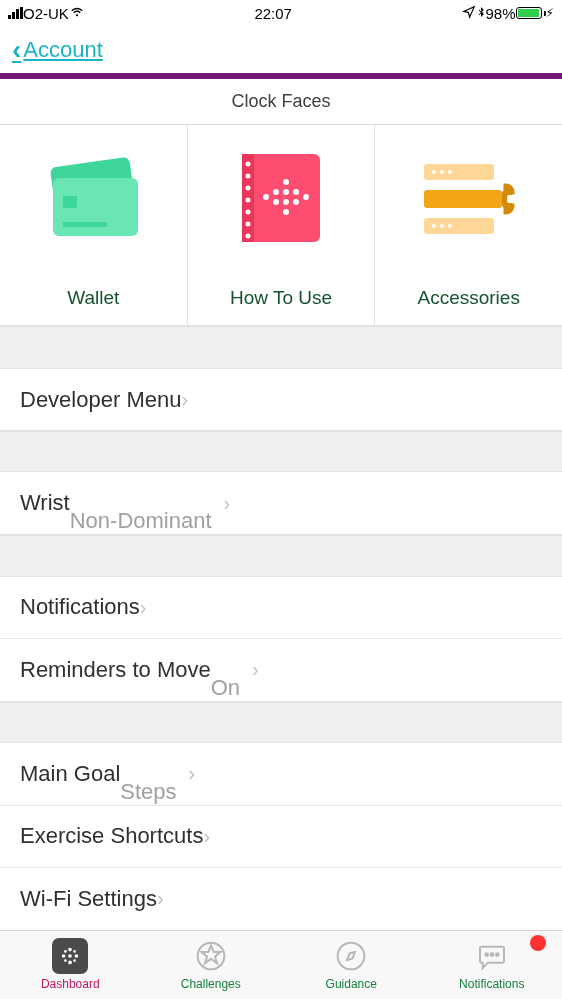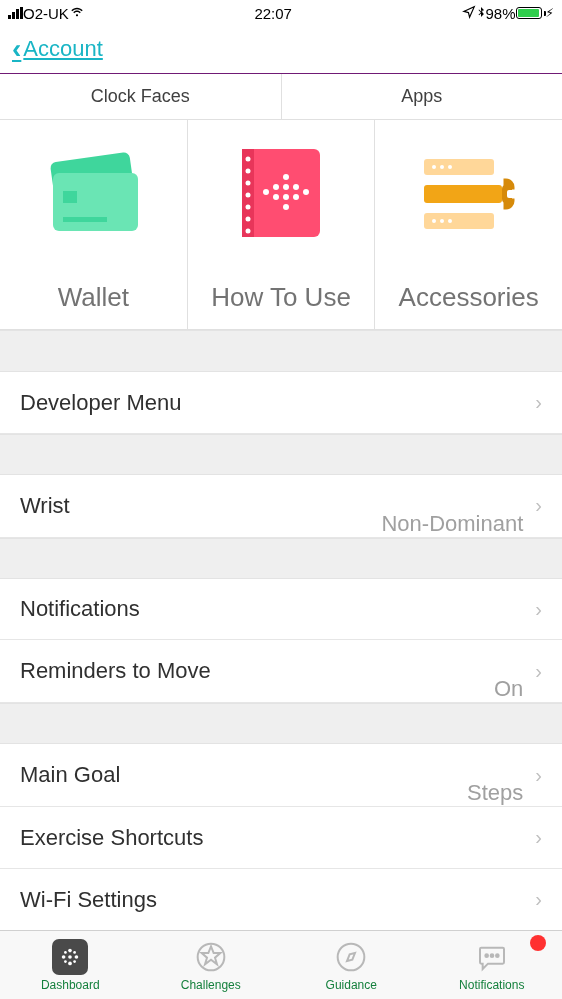"Clock Faces" .cat-row { border-top: 1px solid #701a75 -> 6px solid #701a75 }
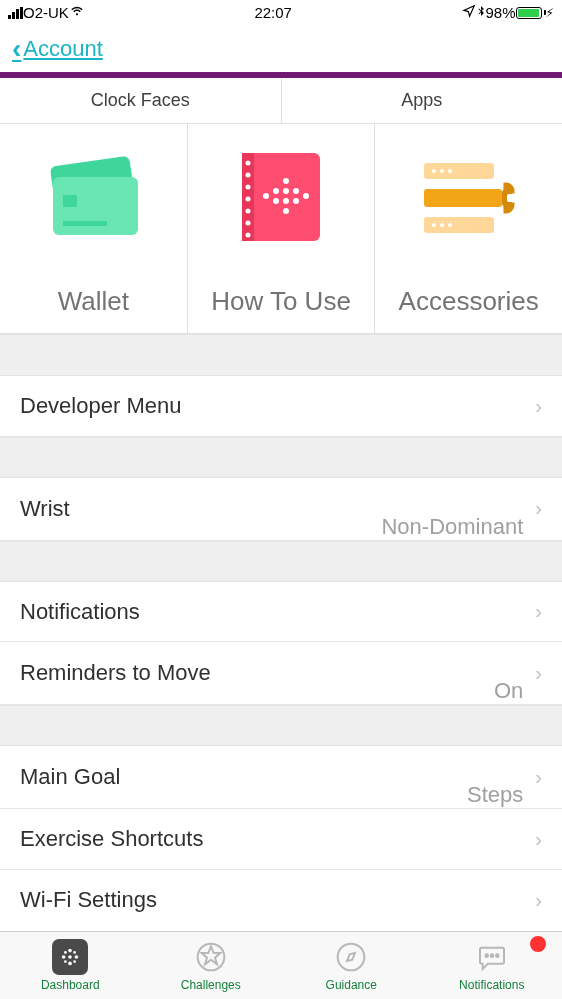"Apps" div.cat-cell { html: <div>Apps</div> -> none }
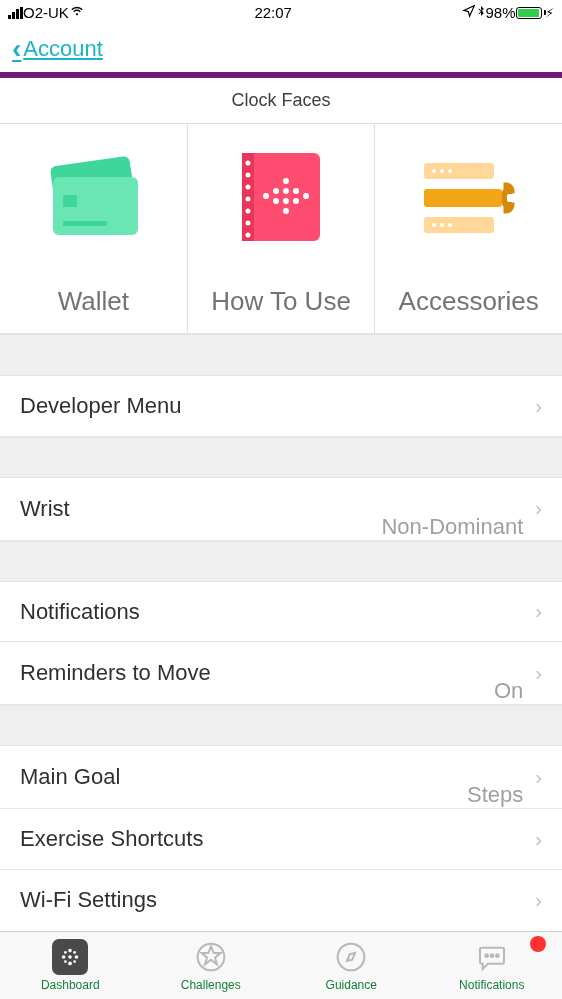"Wallet" .tile-label { color: #737373 -> #14532d; font-size: 26px -> 19px }
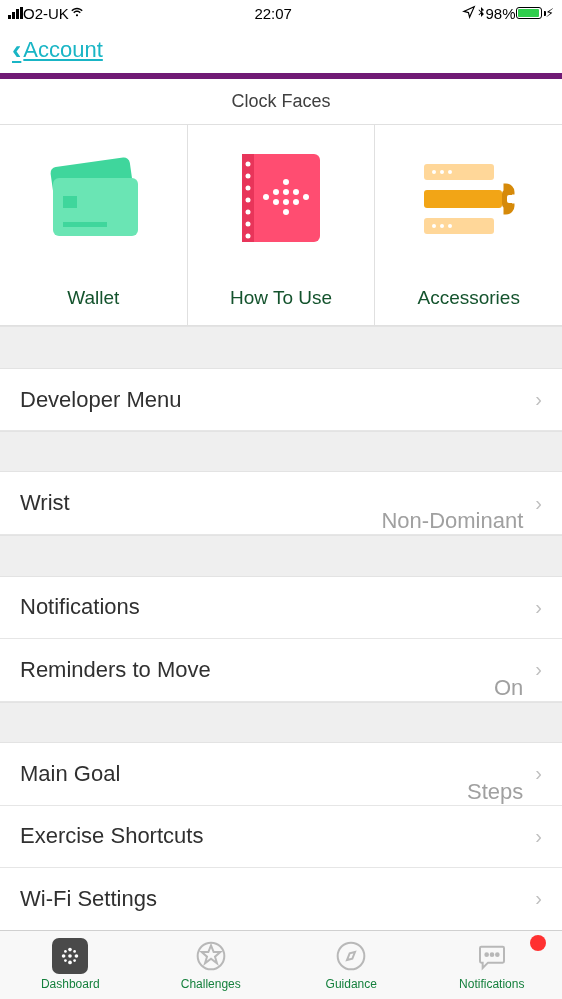"Developer Menu" .list-row { justify-content: space-between -> none }
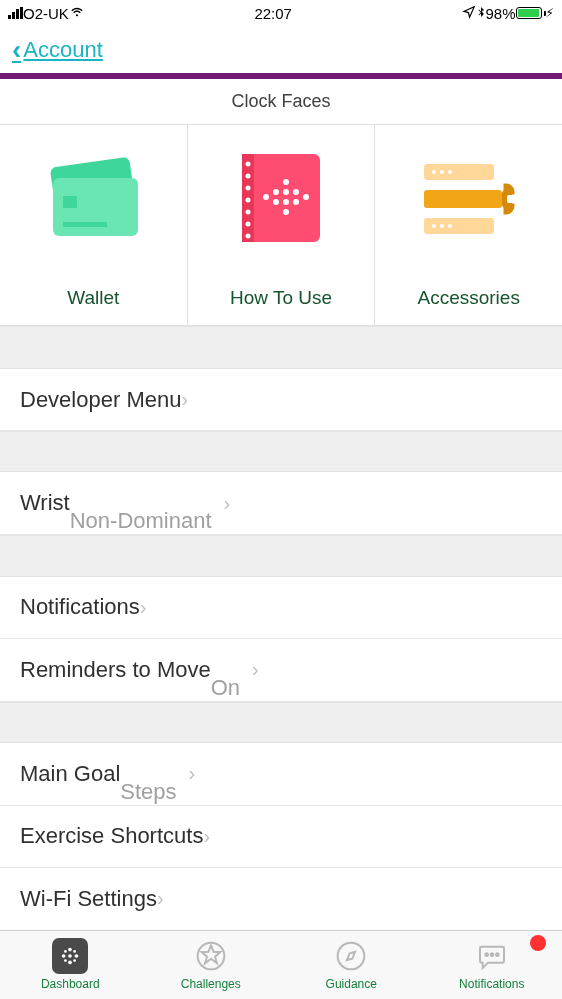"Dashboard" .tab-item.active .tab-label { color: #15803d -> #be185d }
